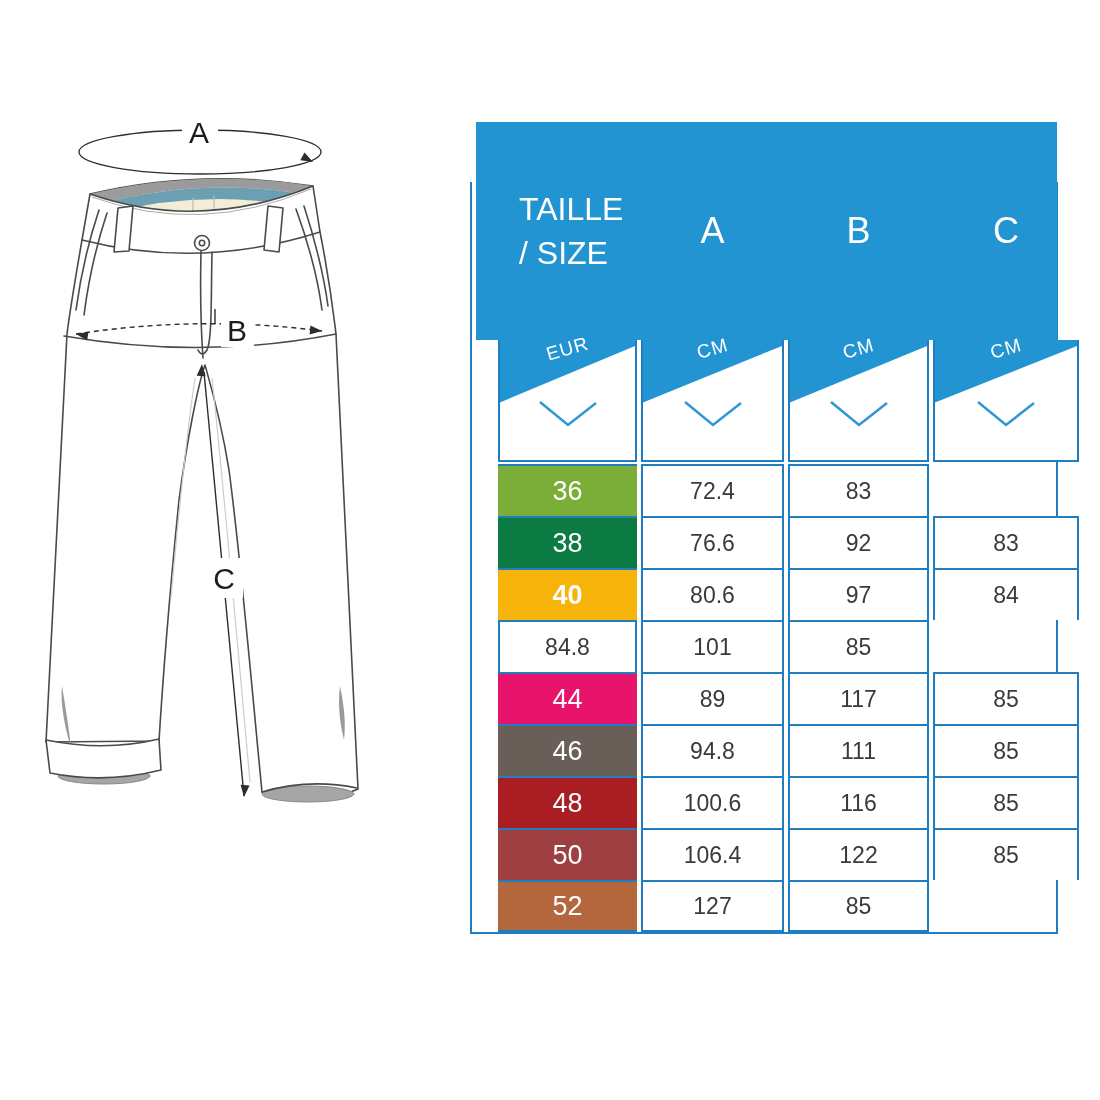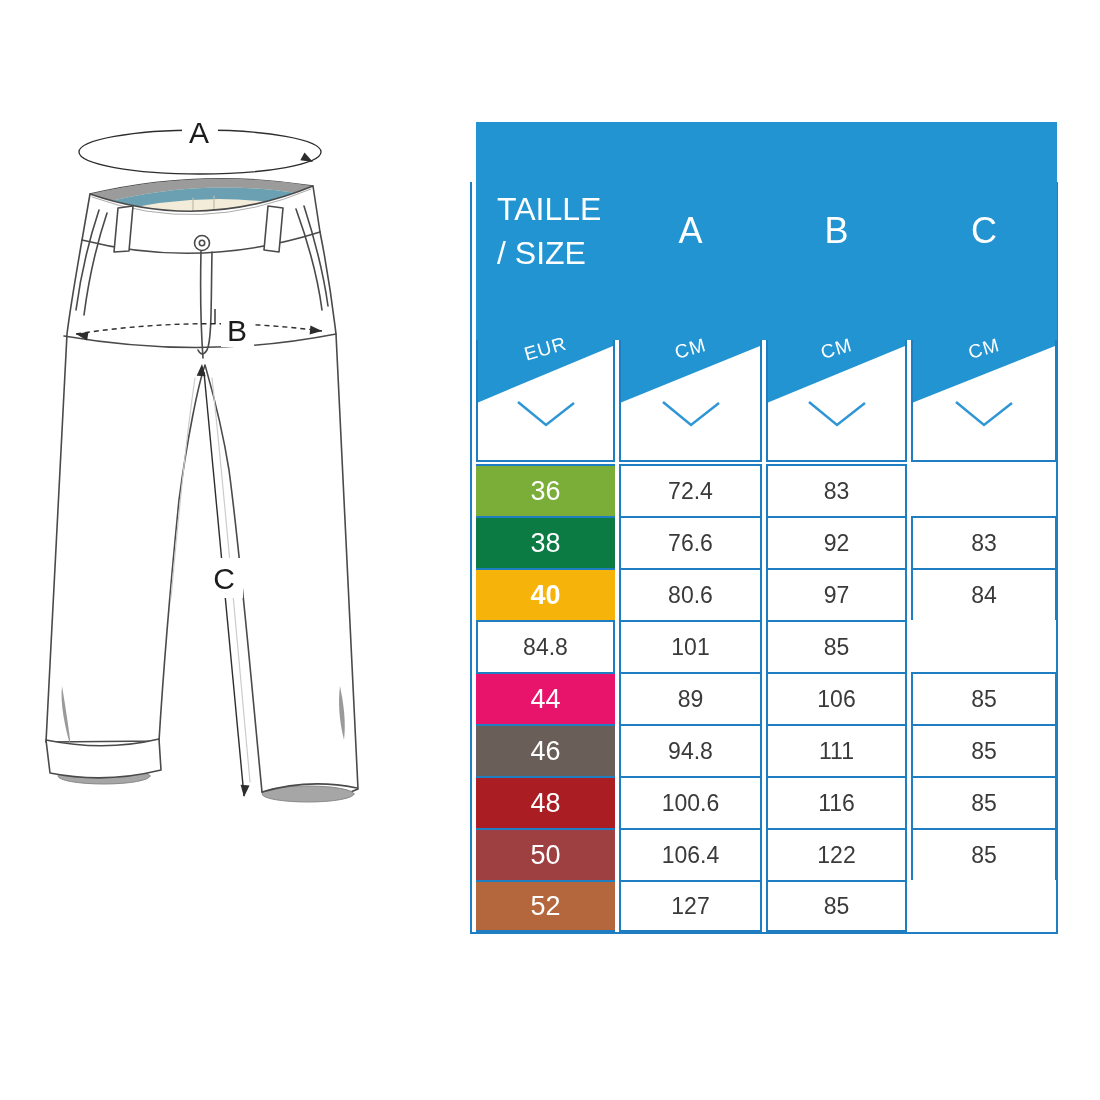"TAILLE" .grid-cols { padding-left: none -> 22px }
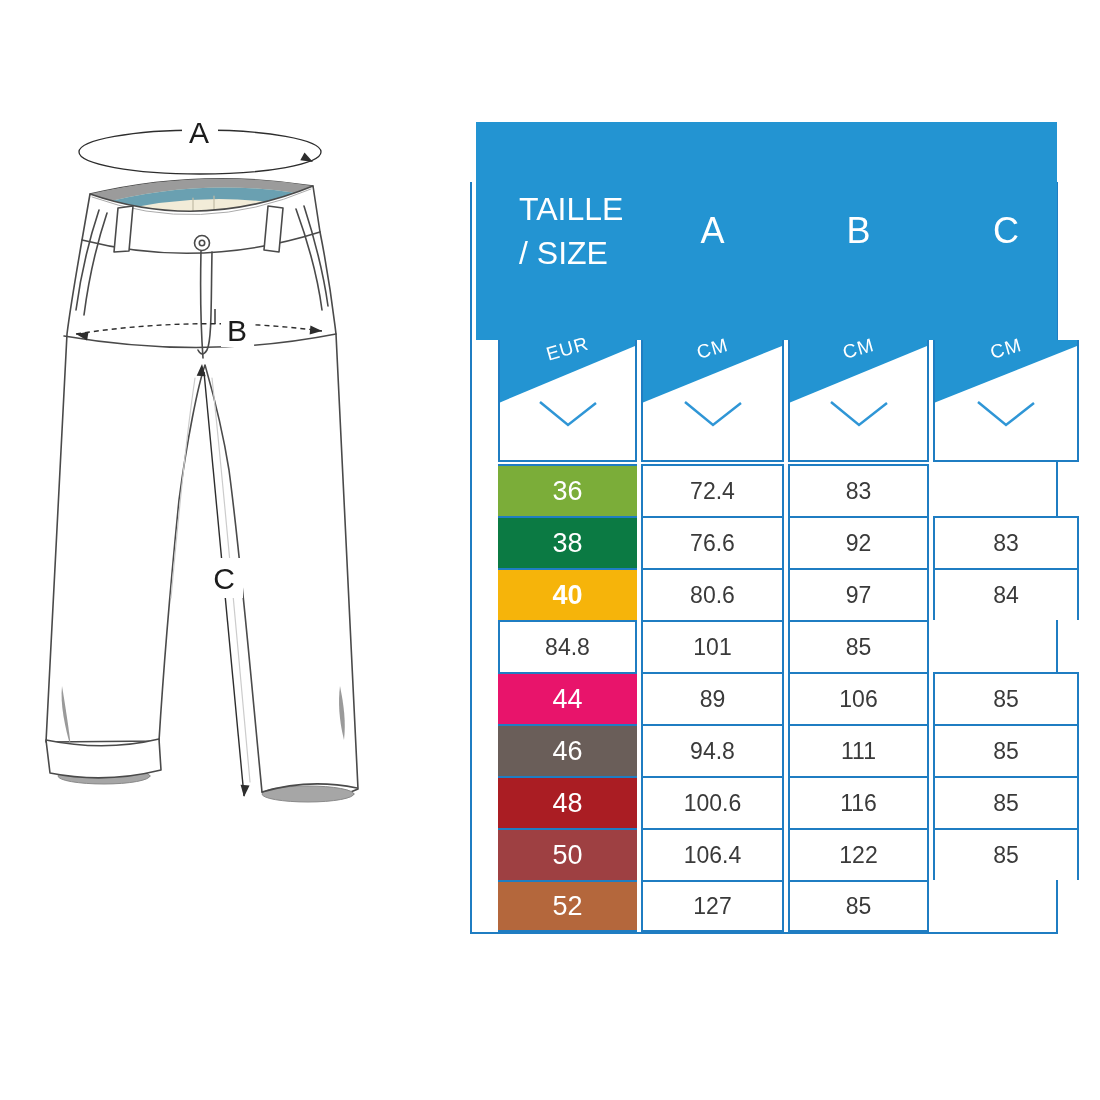"106" div.c-val { text: 106 -> 117 }
